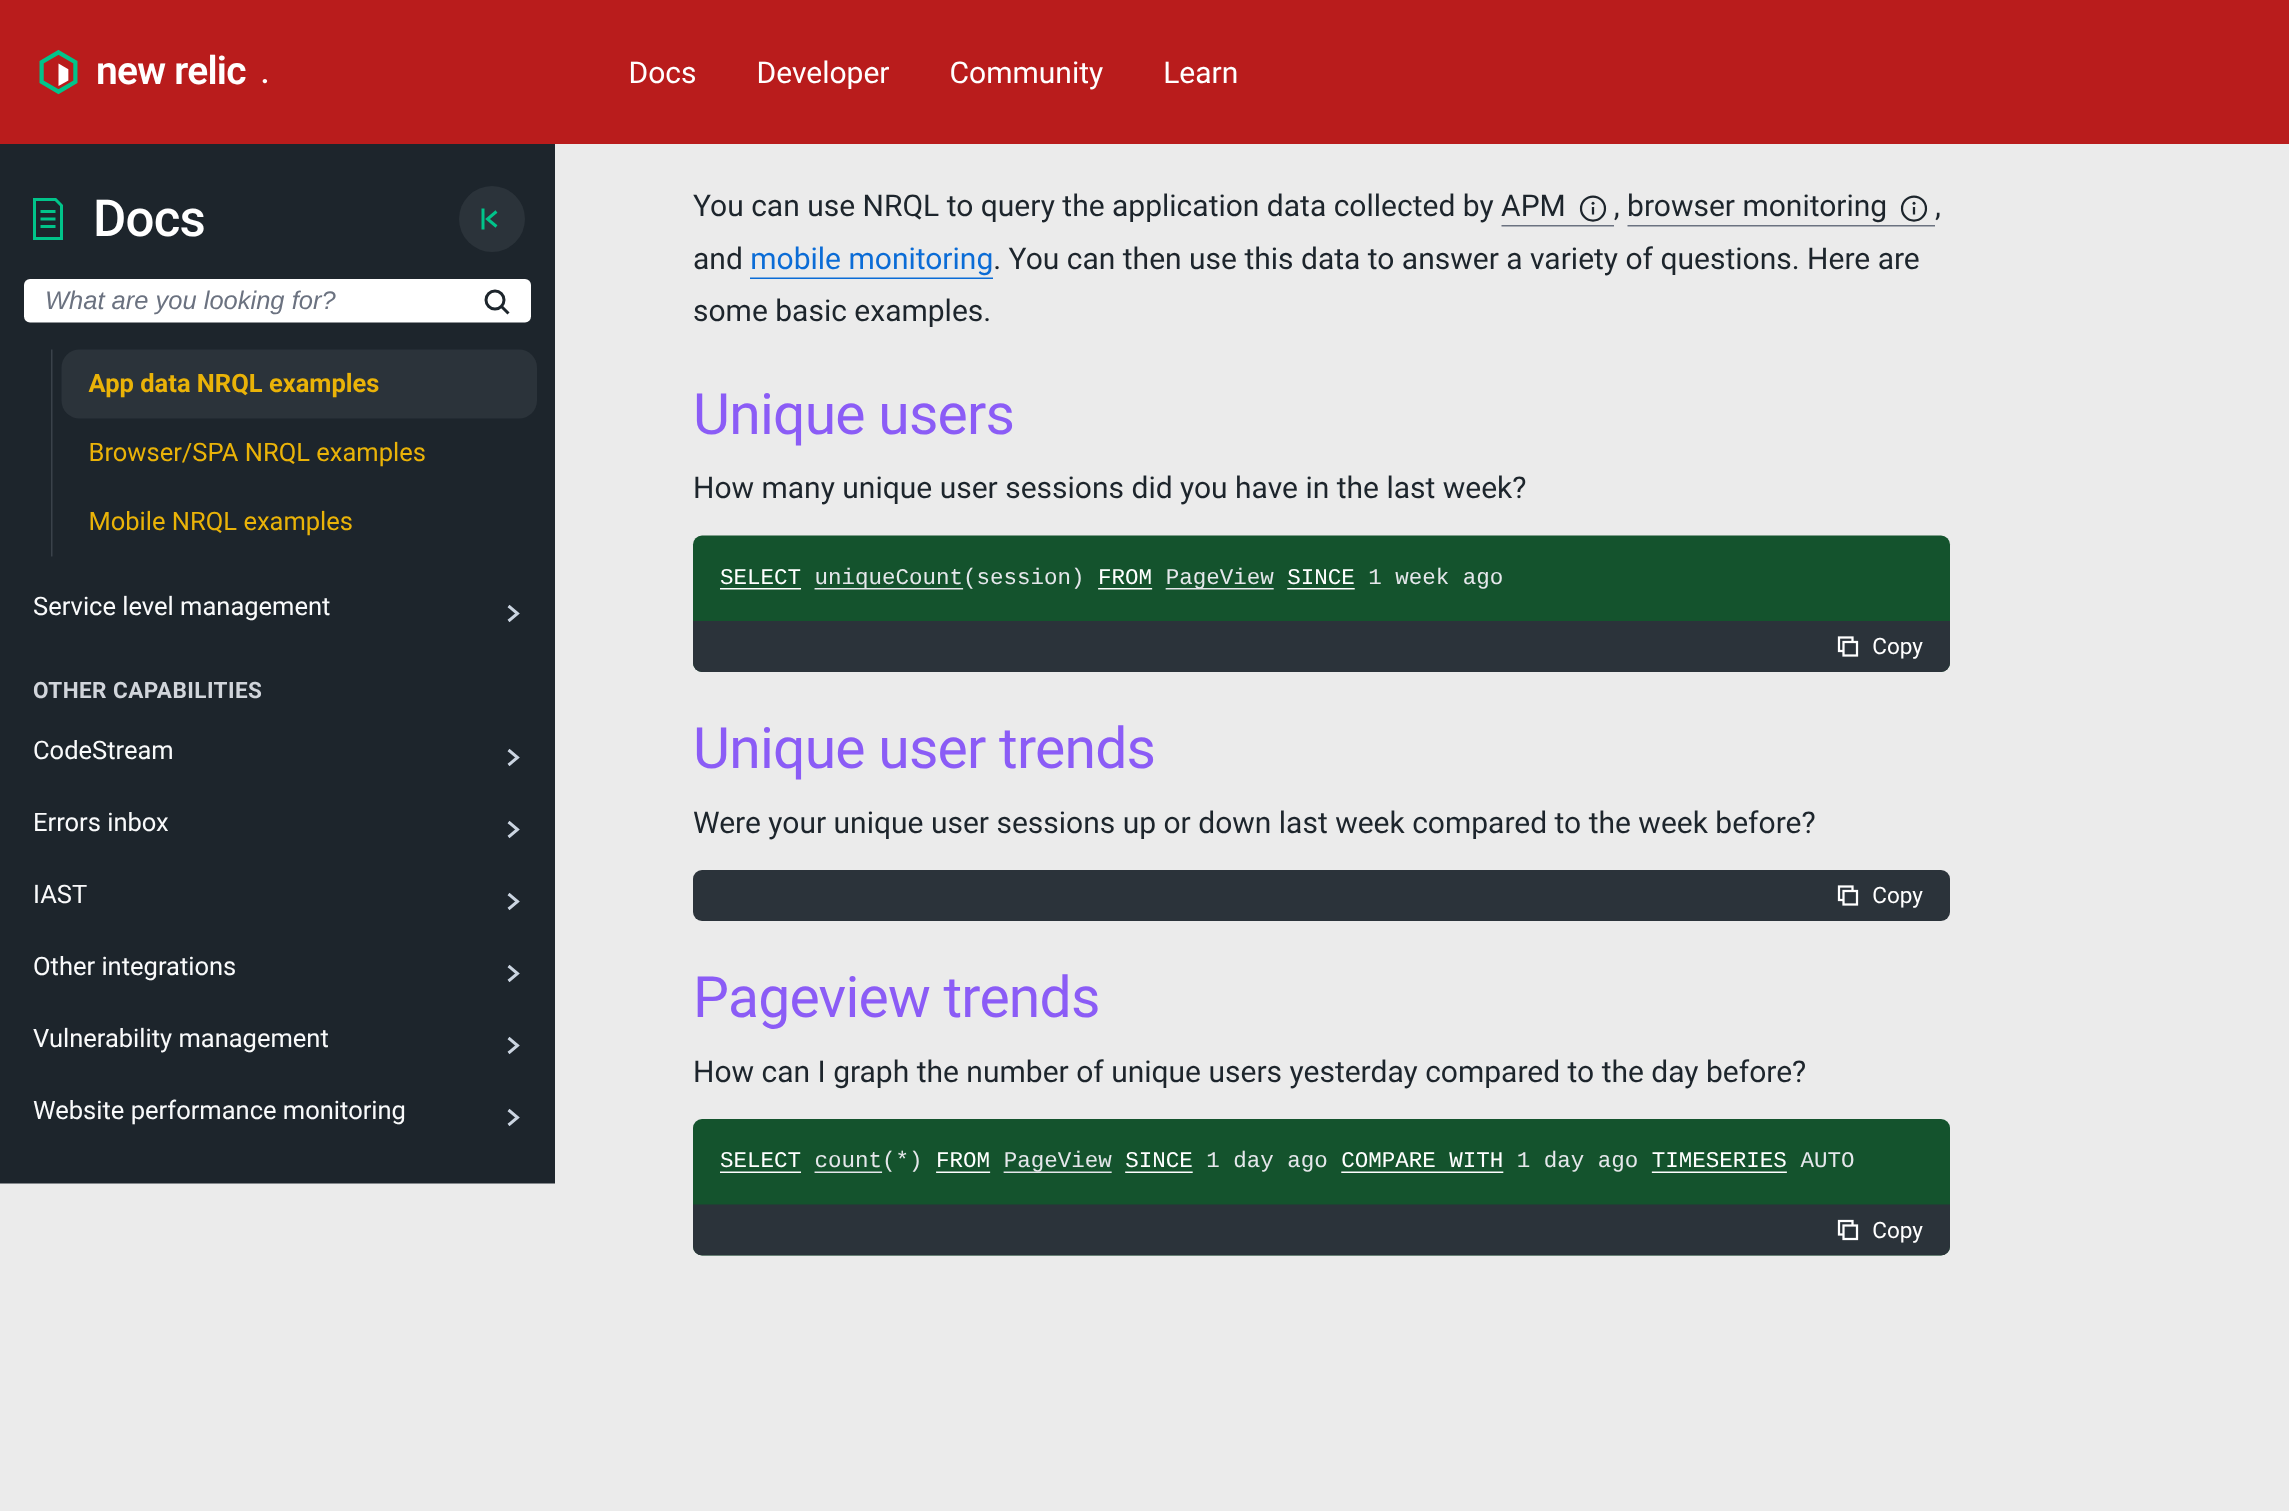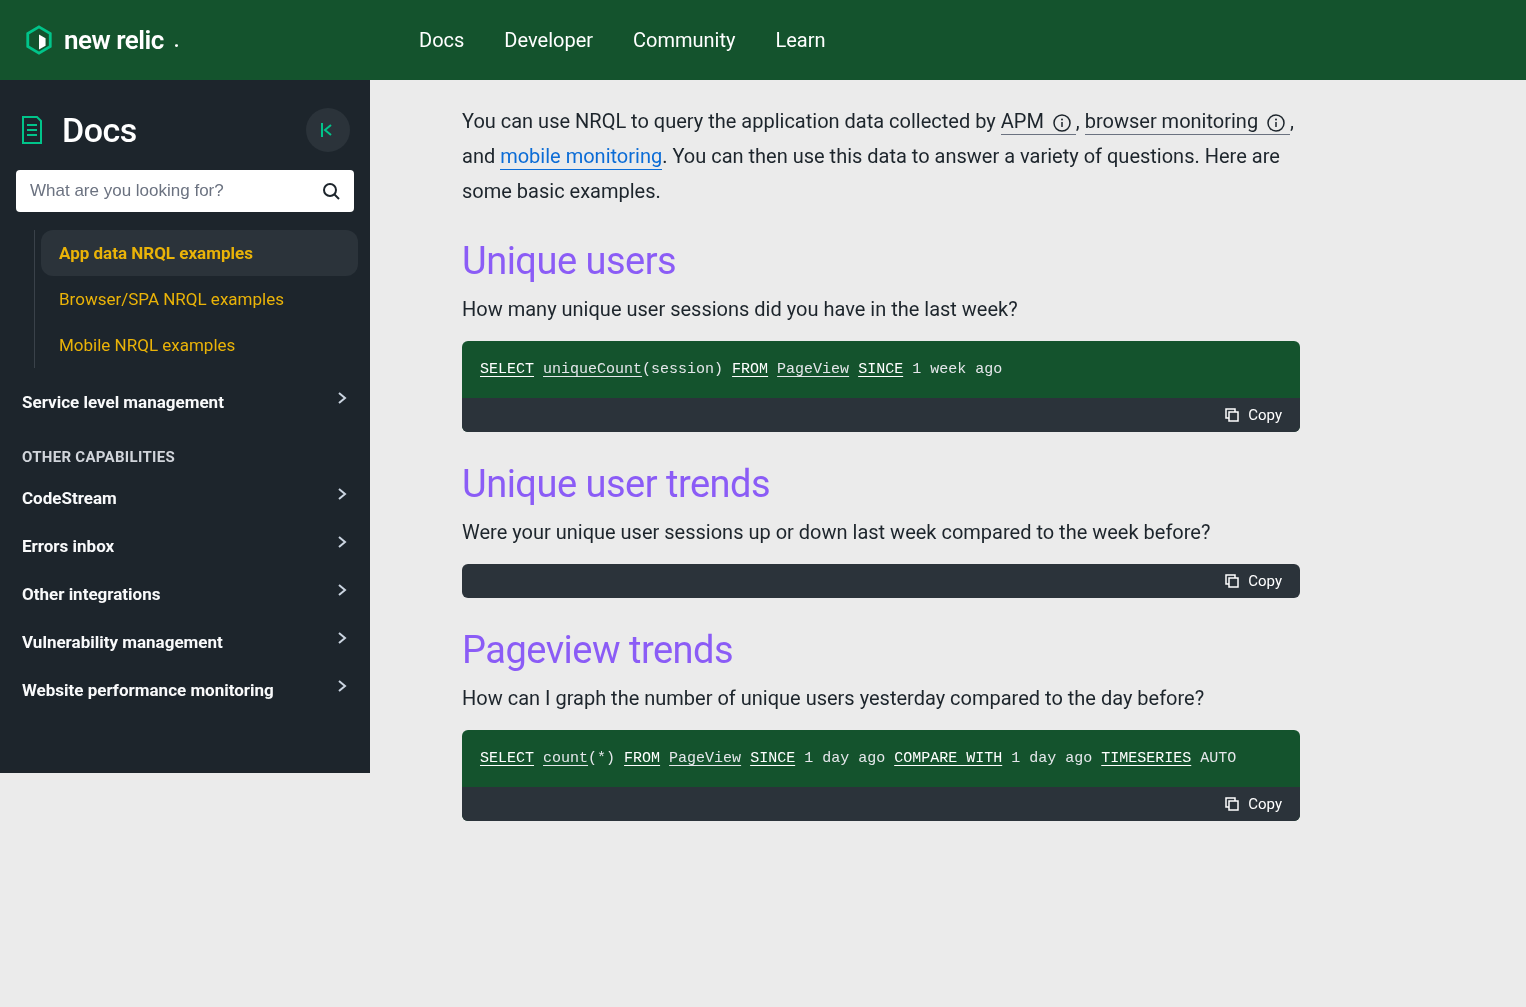"new relic" .top-header { background: #14532d -> #b91c1c; height: 80px -> 96px }
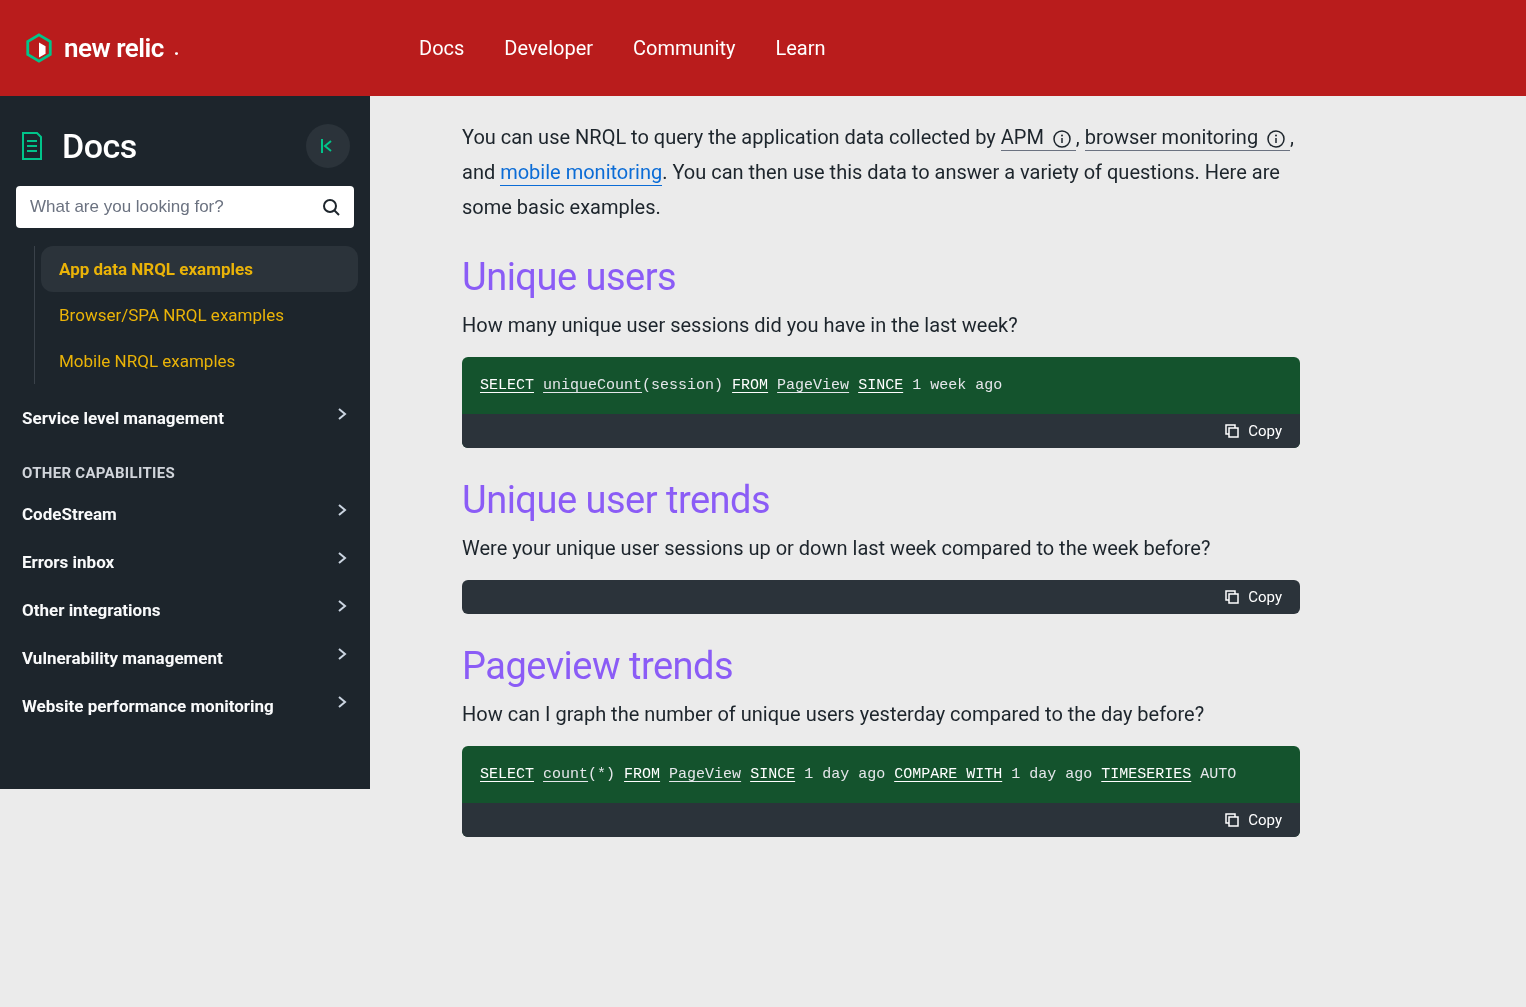"What are you looking for?" .search-input { font-style: none -> italic }
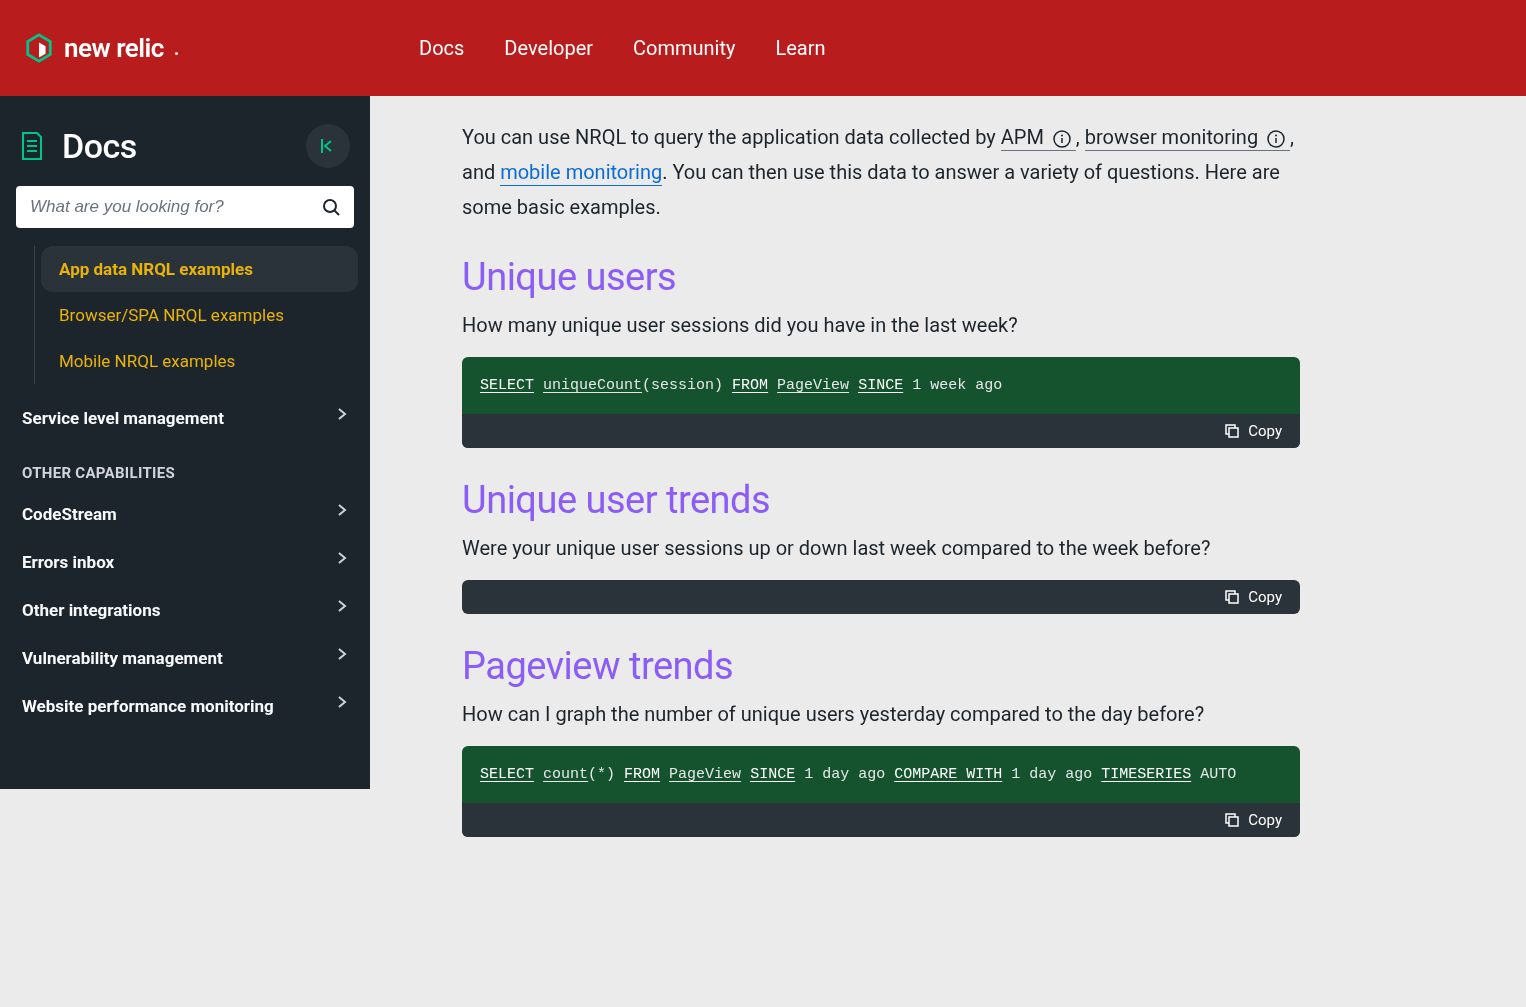"Service level management" .sidebar-item, .sidebar-cat { align-items: flex-start -> flex-end; font-weight: bold -> none }
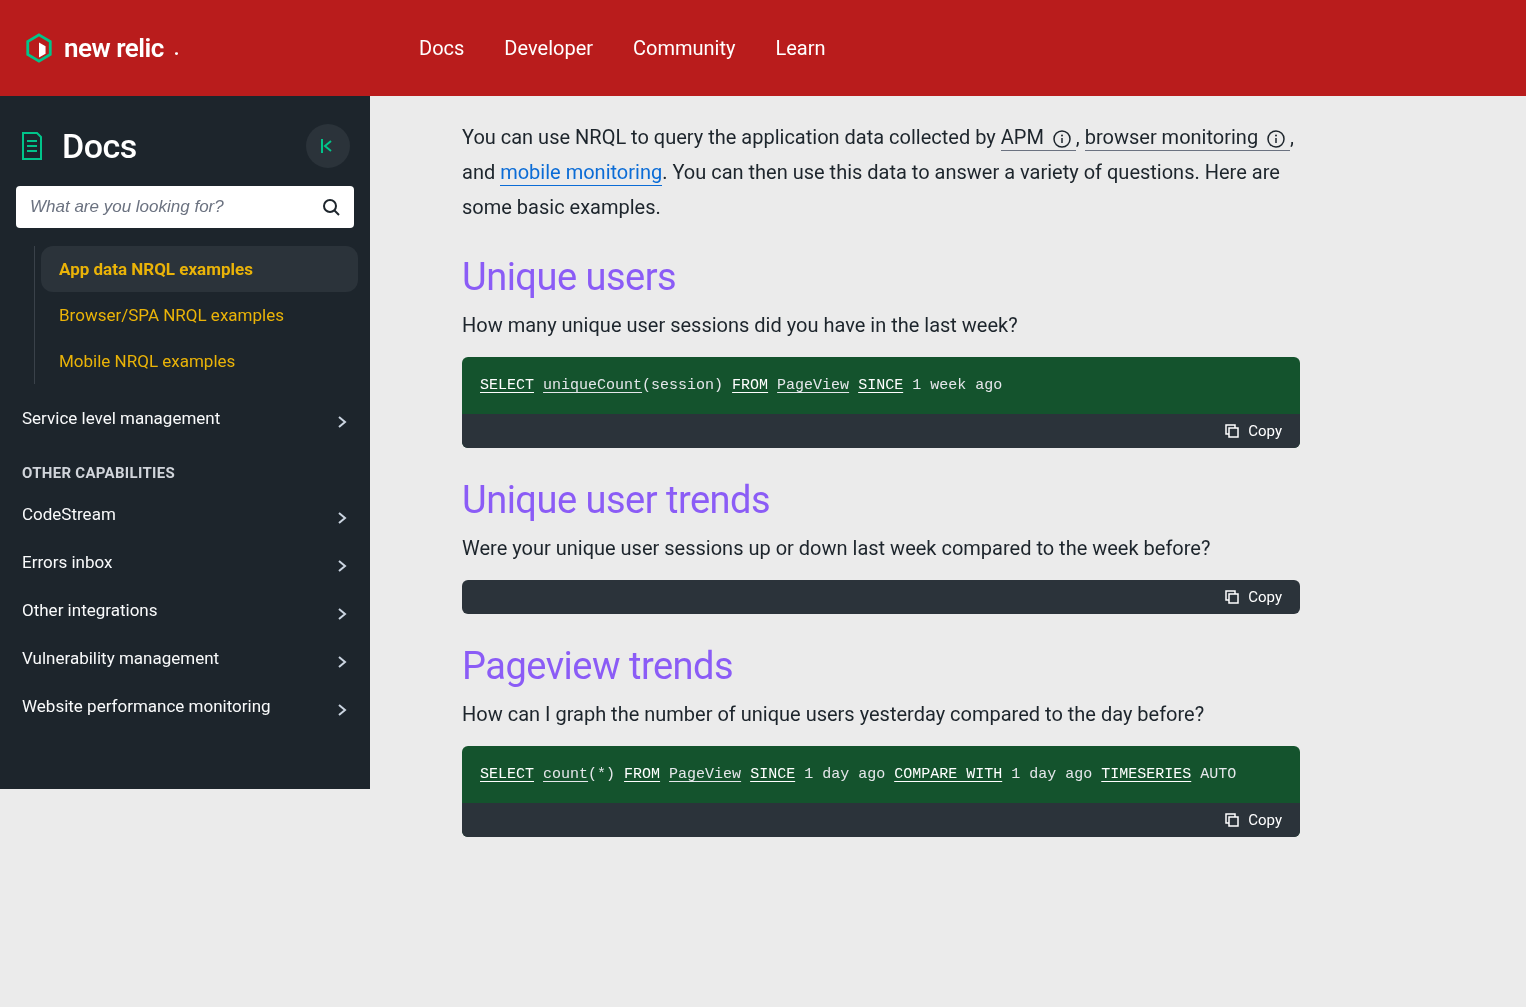"IAST" div.sidebar-item { html: none -> <div> <span>IAST</span> <svg> <polyline></polyline> </svg> </div> }
